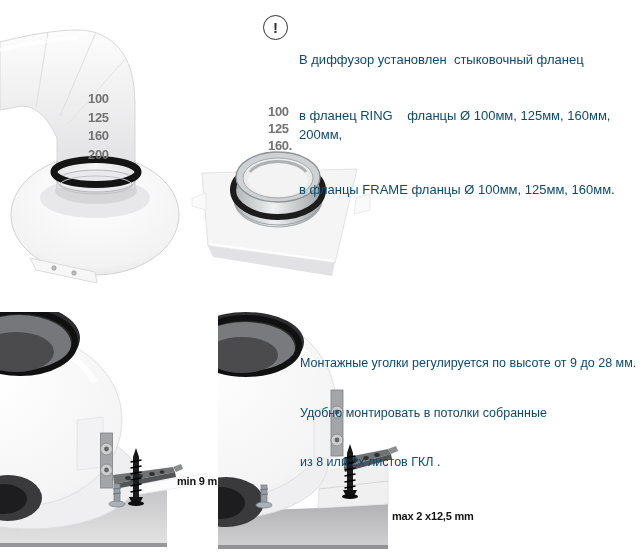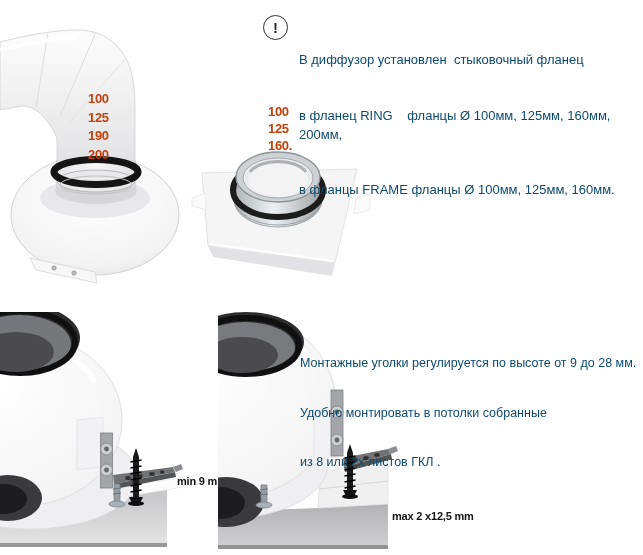"100" .sizes { color: #c2410c -> #737373 }
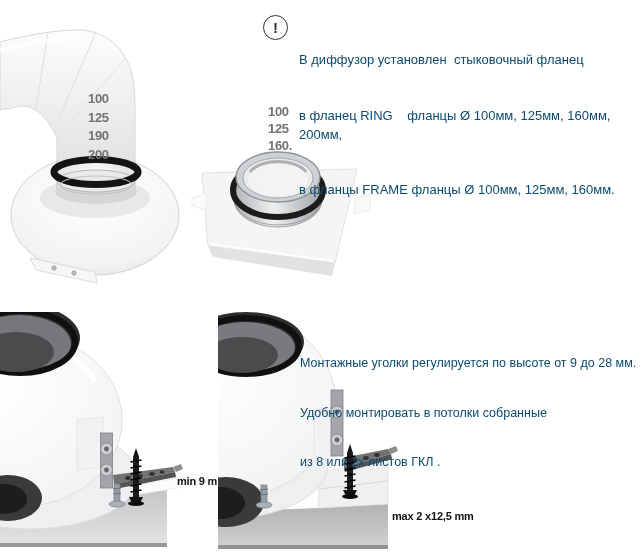"190" div { text: 190 -> 160 }
